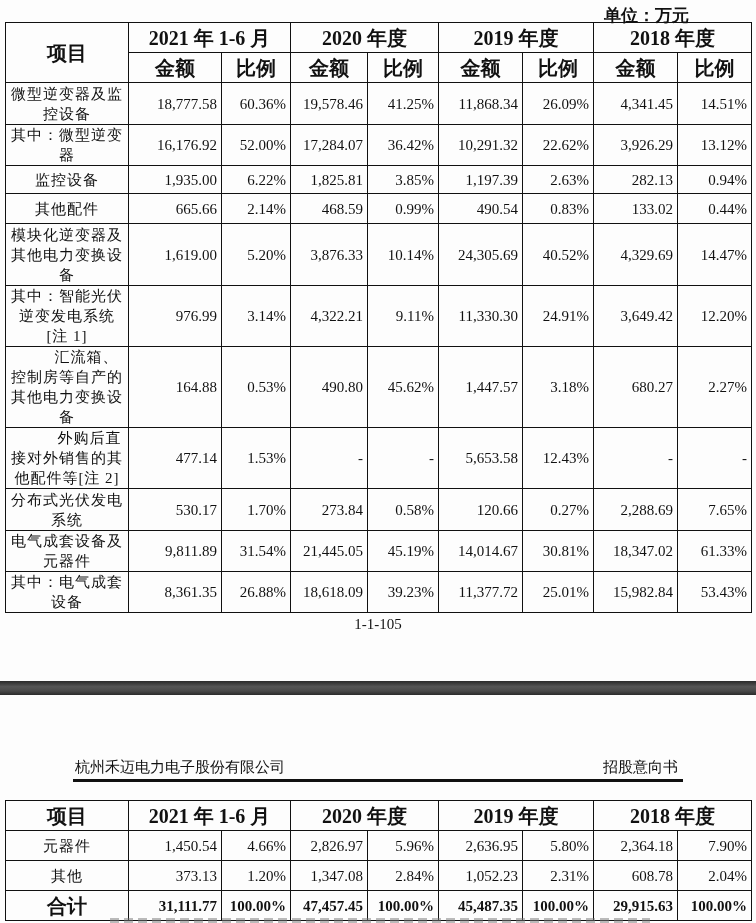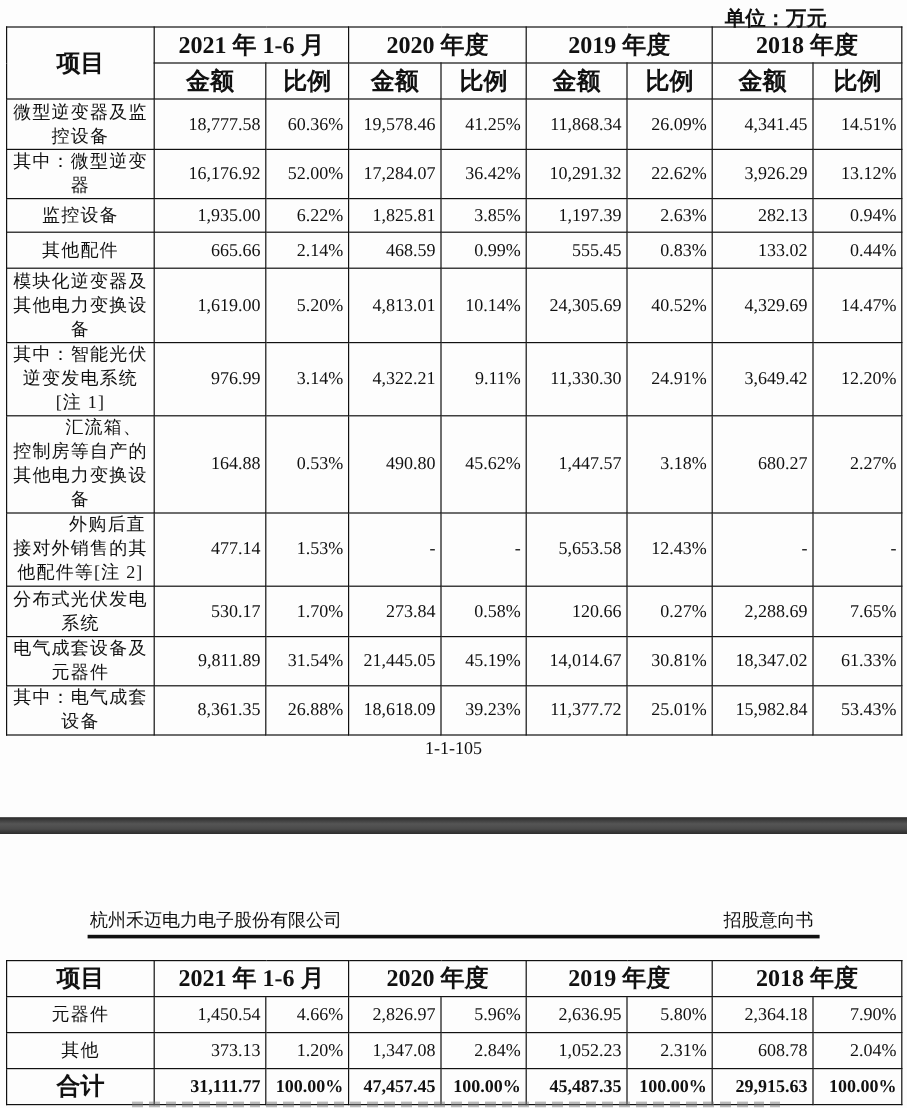"555.45" td.num { text: 555.45 -> 490.54 }
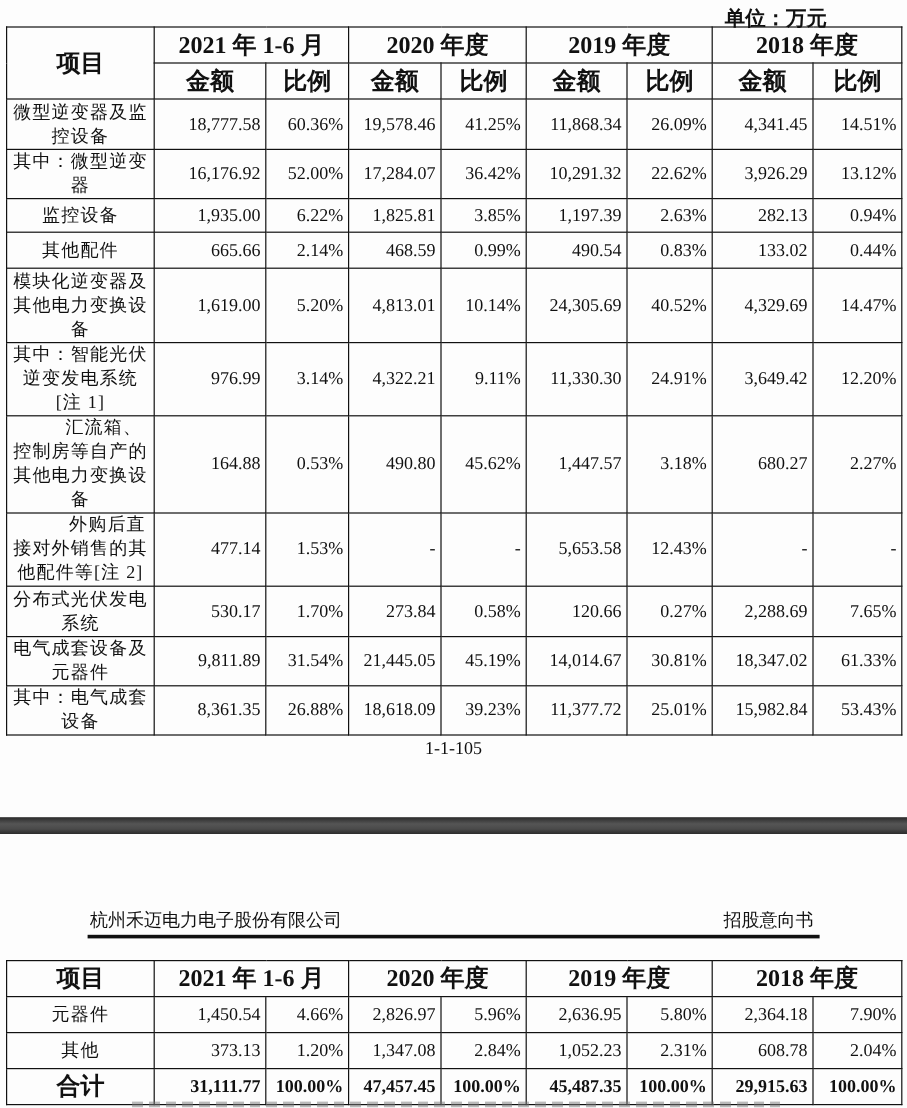"4,813.01" td.num { text: 4,813.01 -> 3,876.33 }
